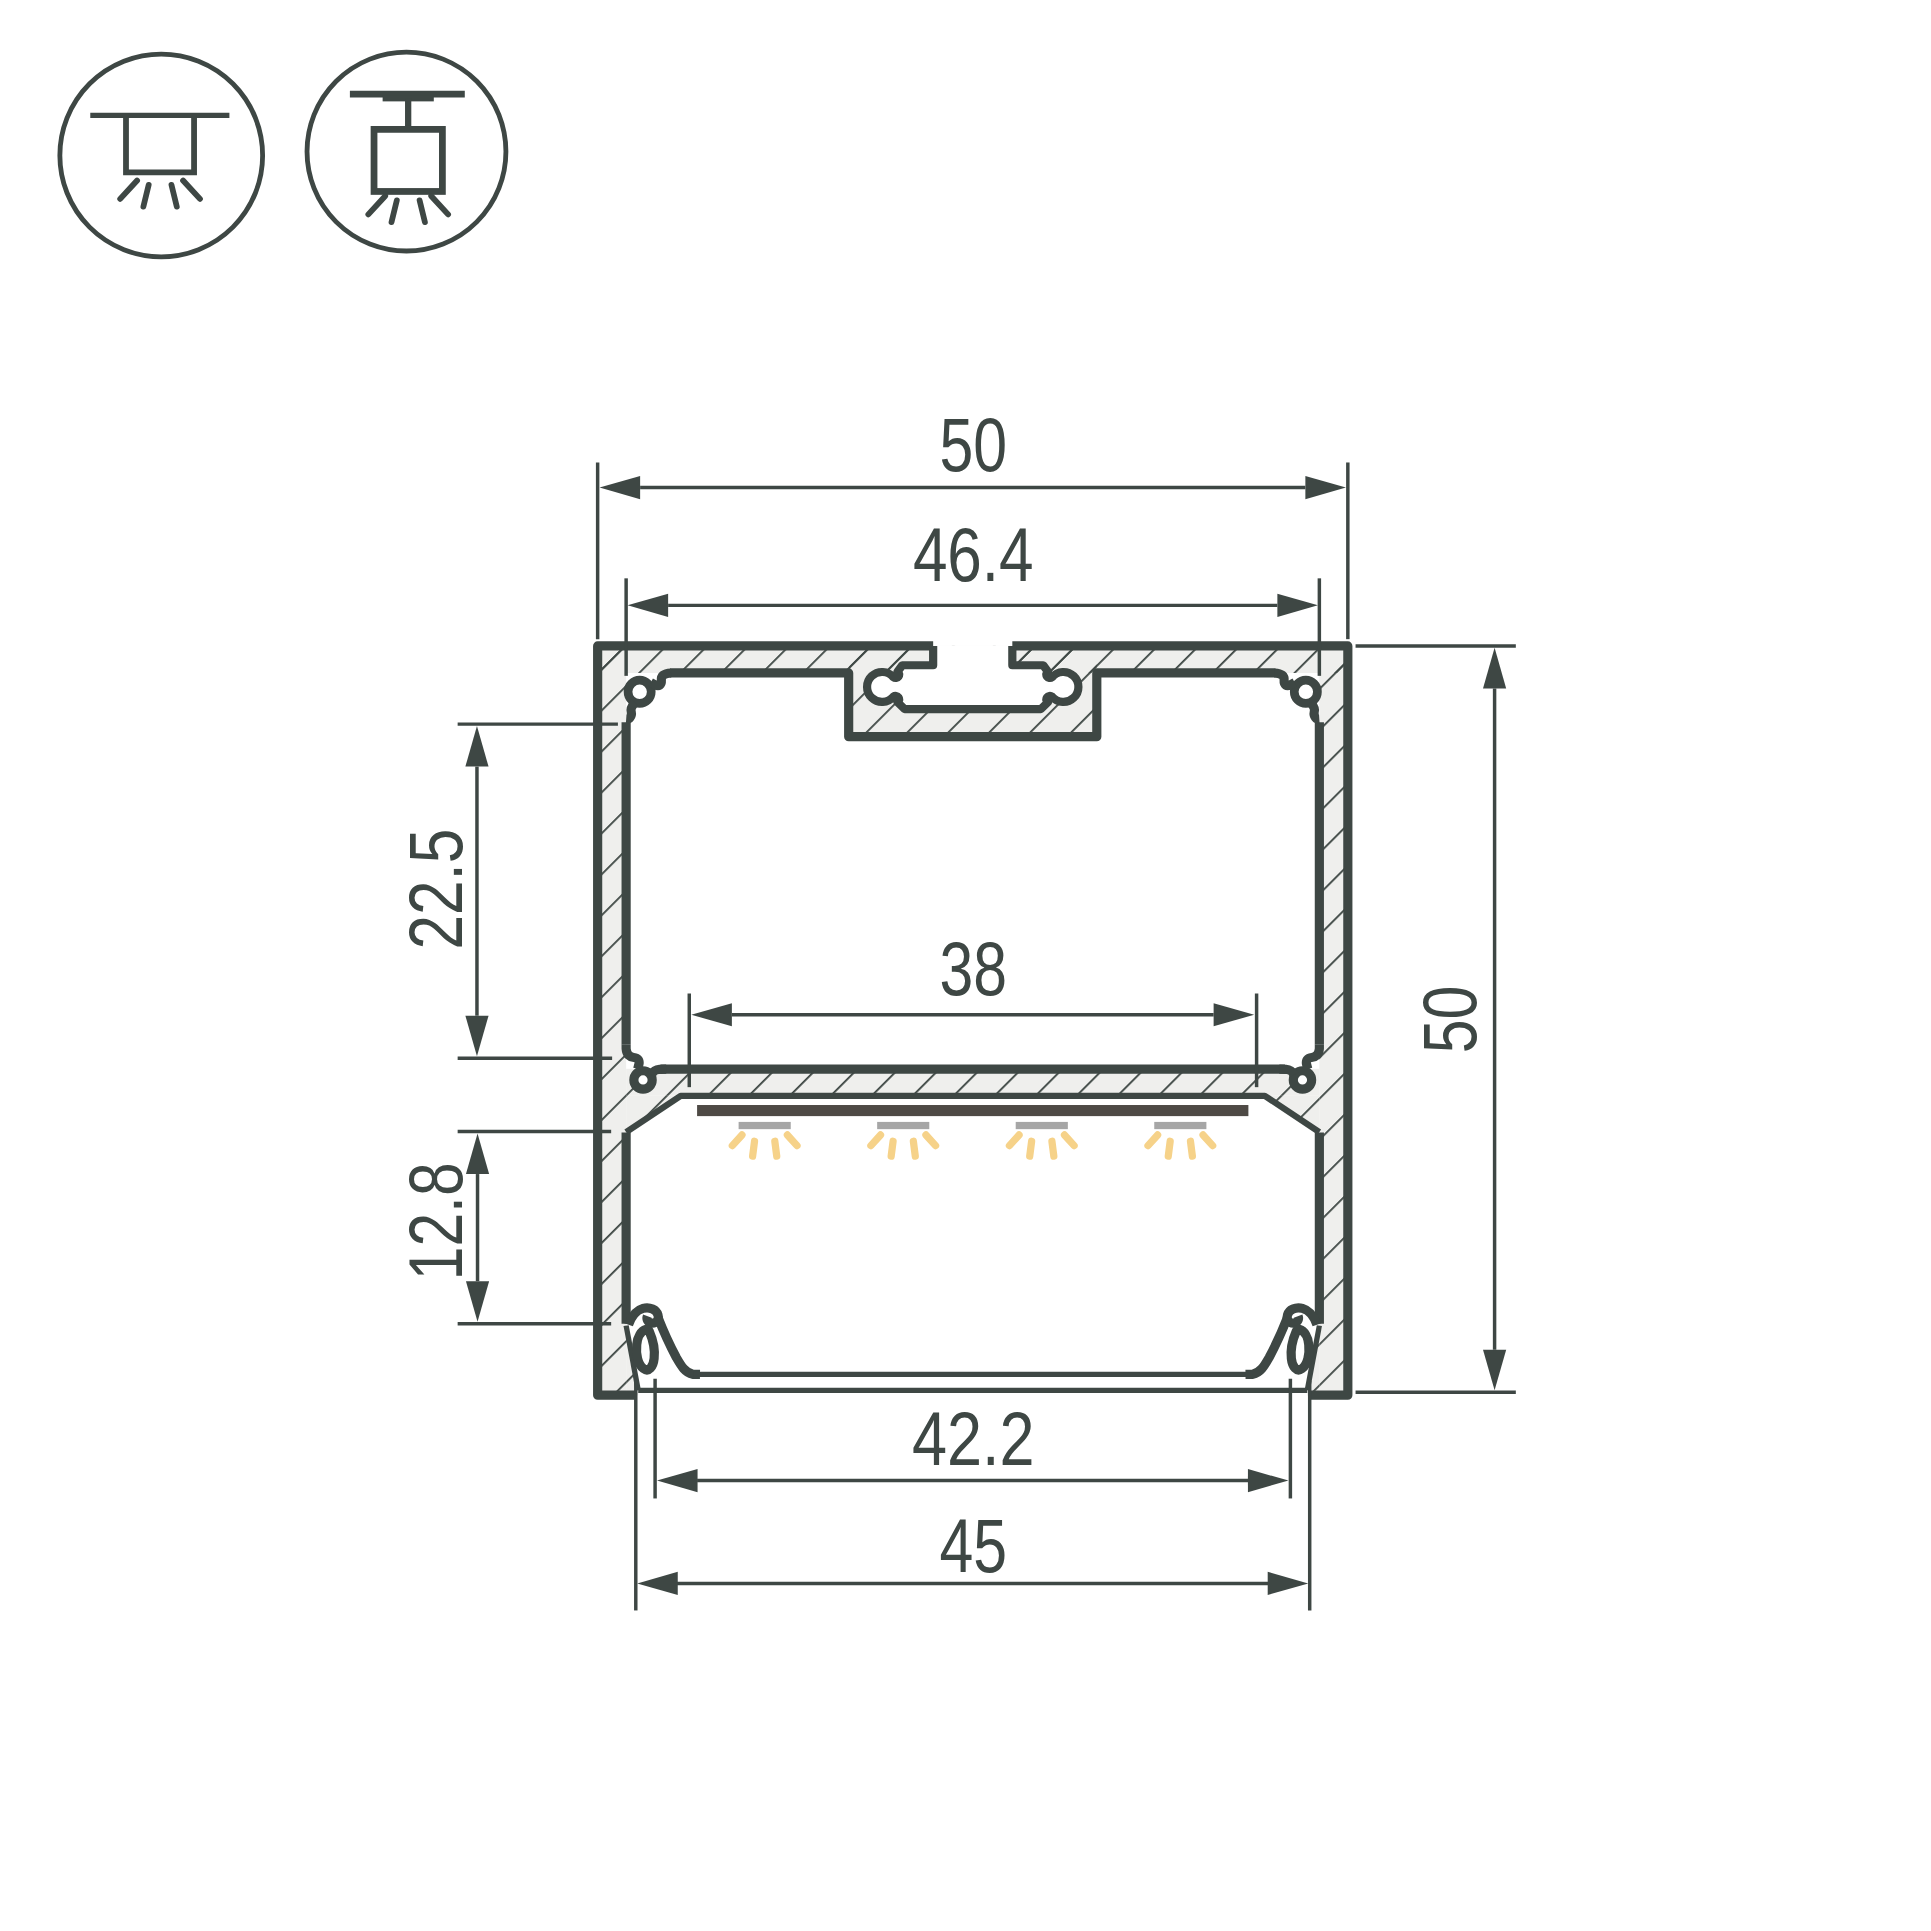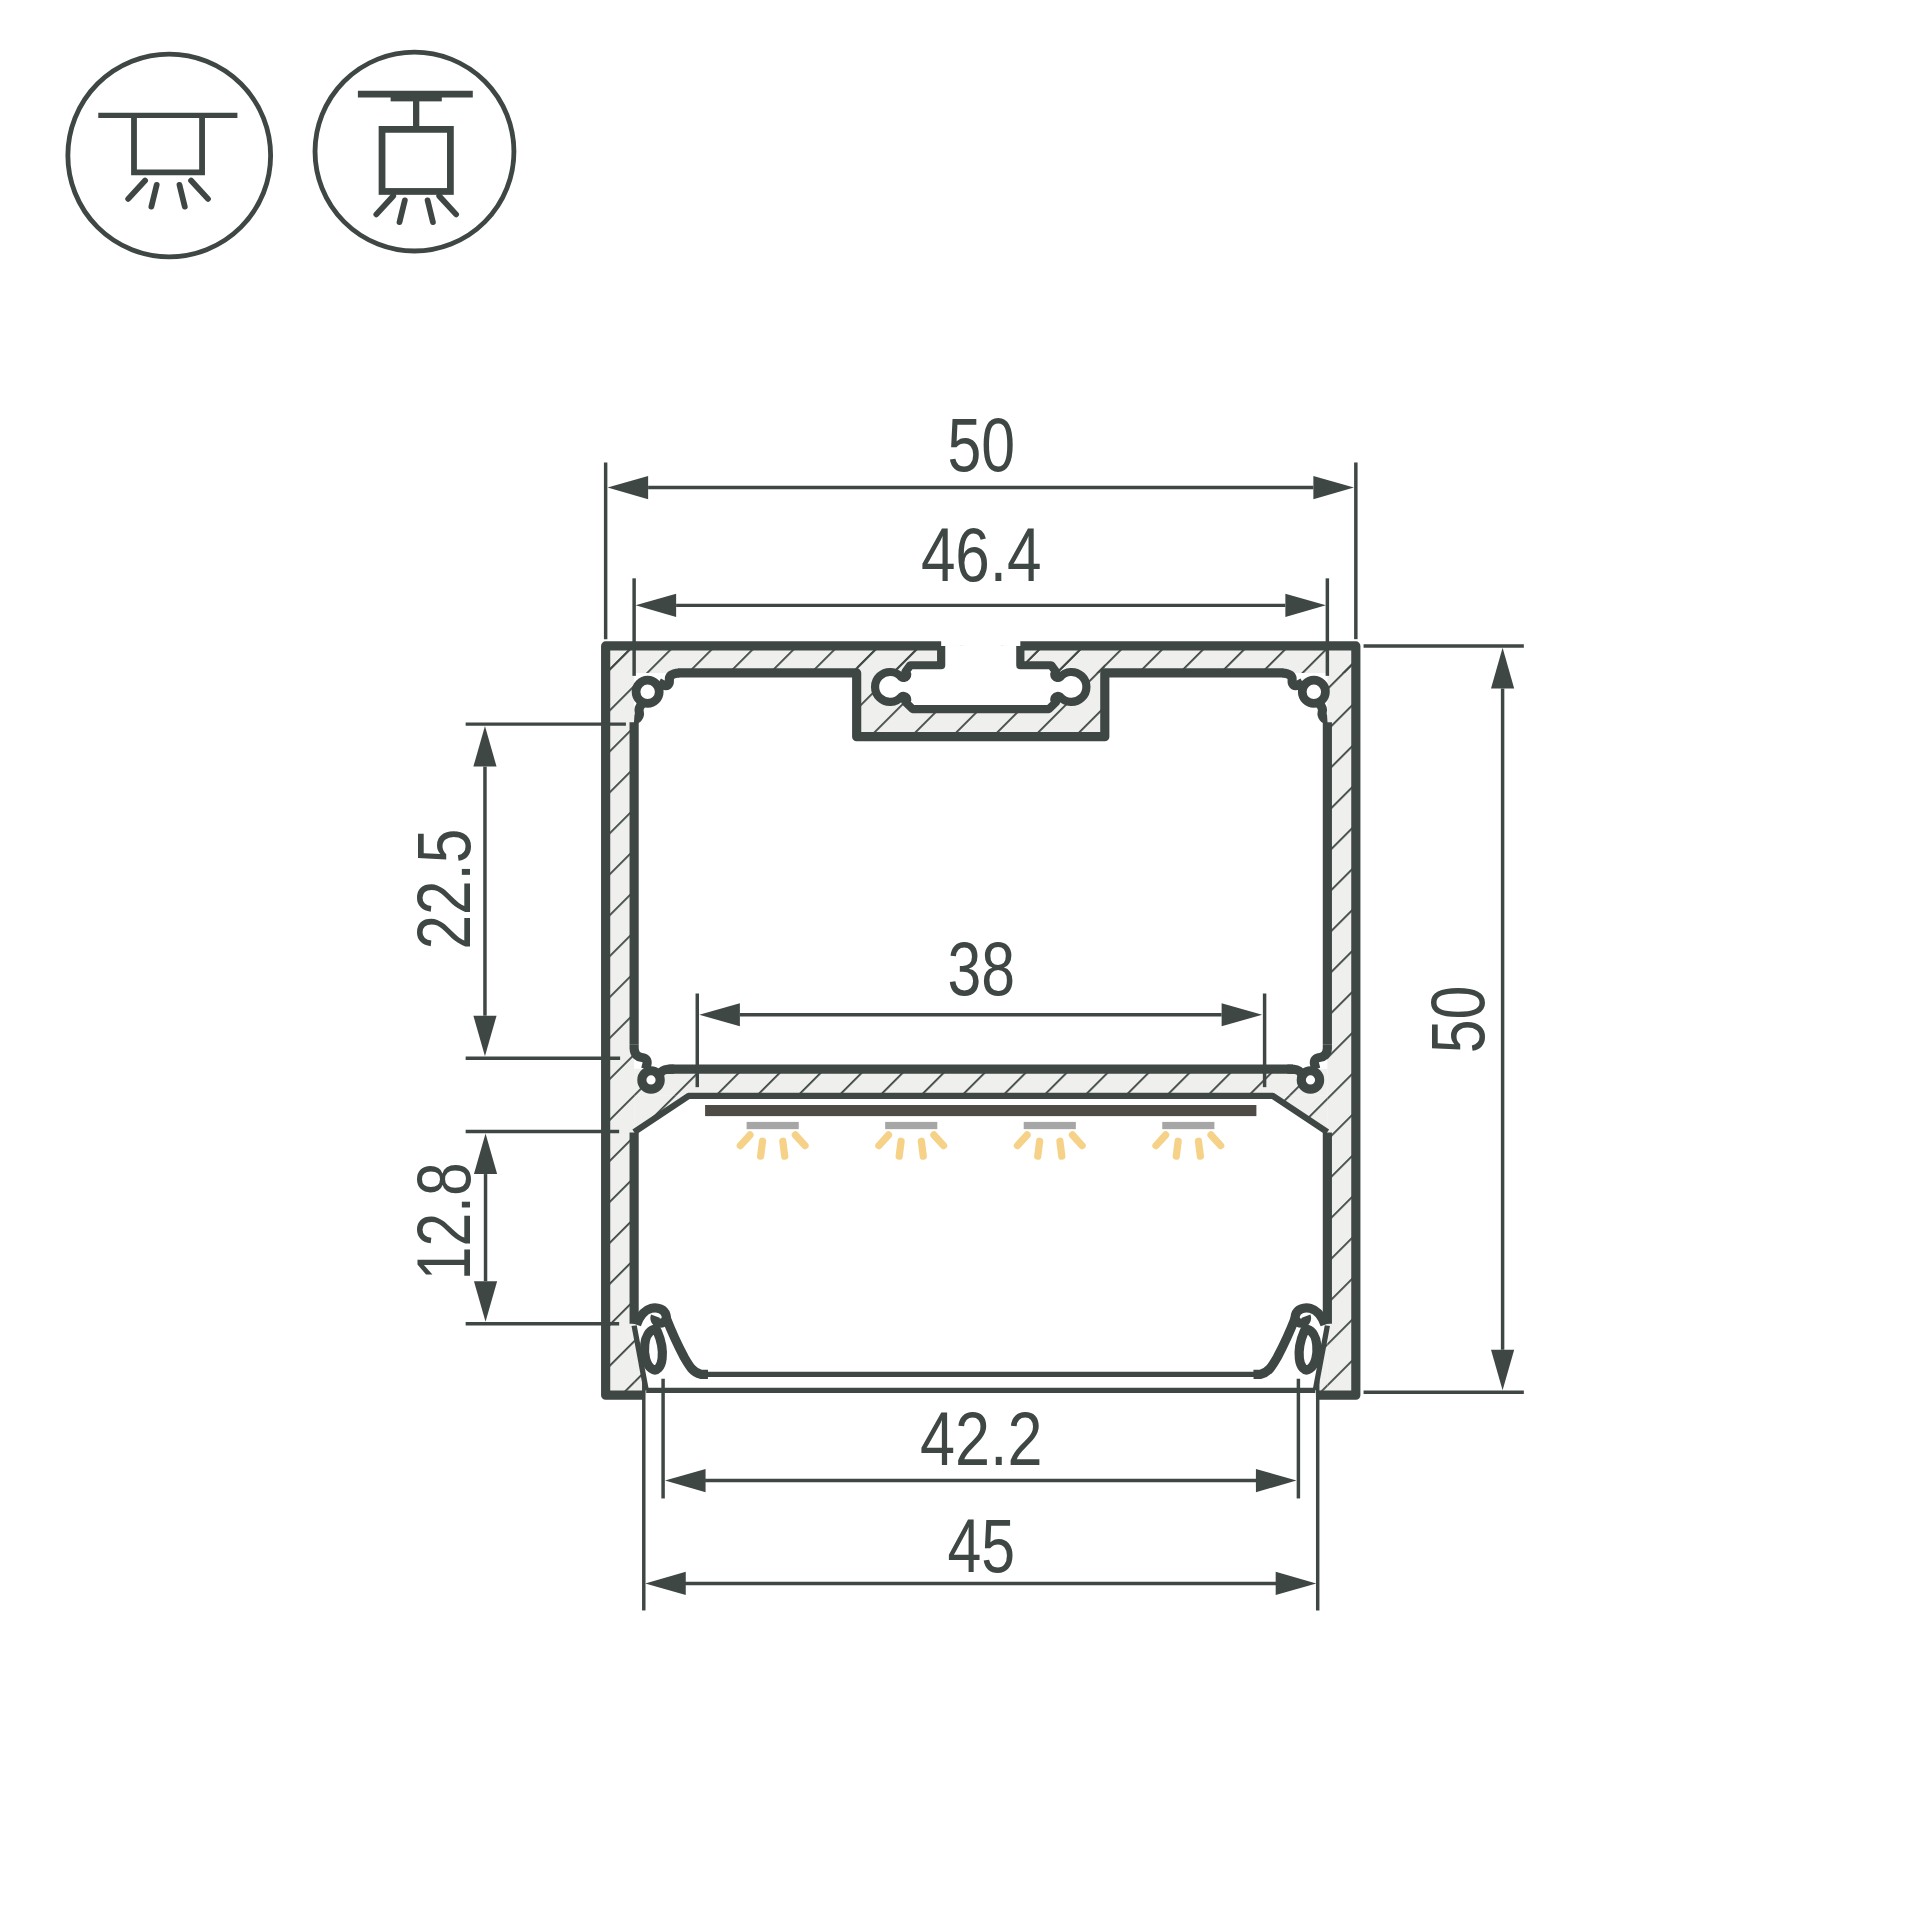"50" #c { margin-left: 8px -> none }
